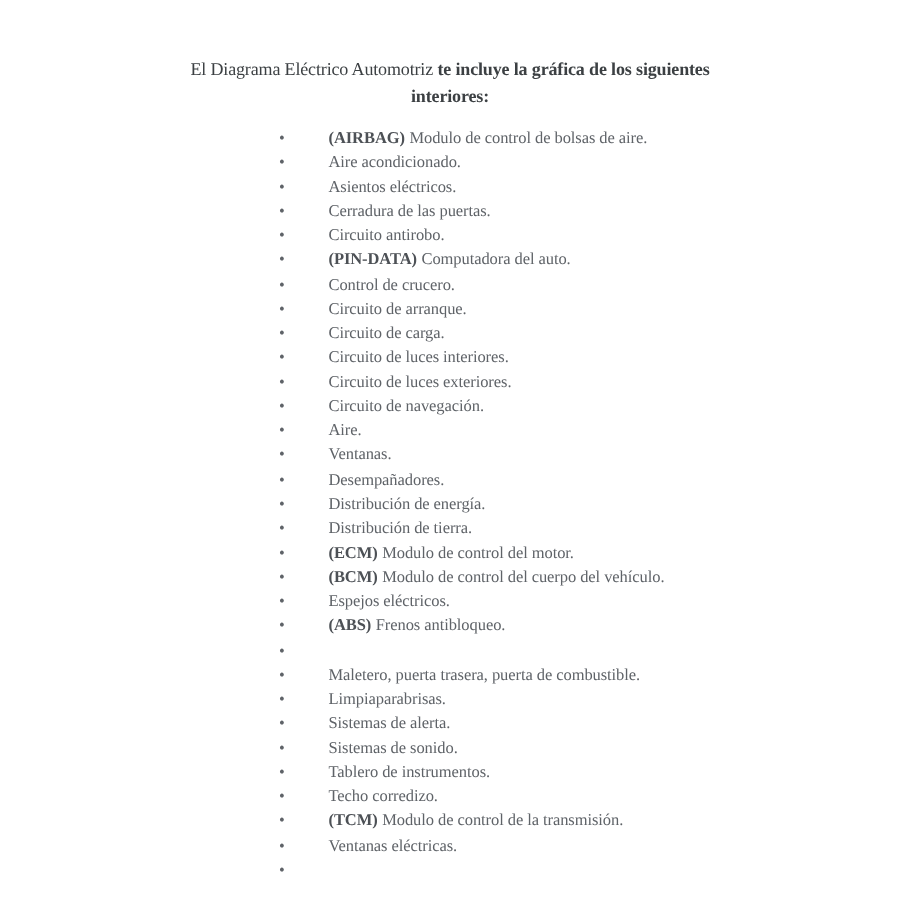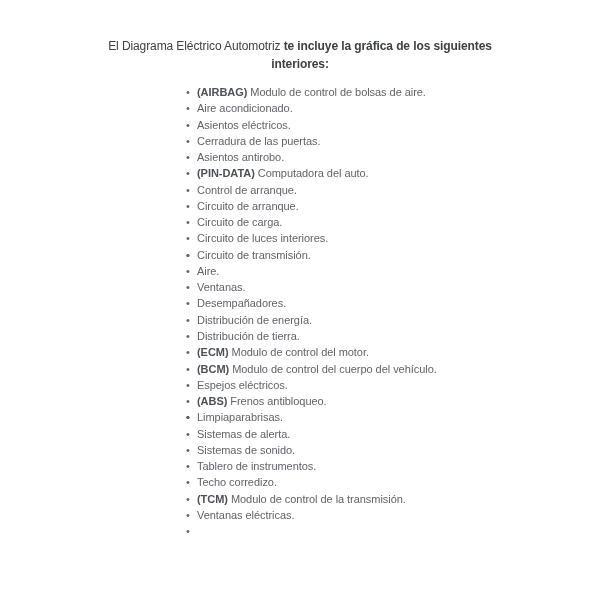"El Diagrama Eléctrico Automotriz te" .page { font-family: Liberation Sans, sans-serif -> Liberation Serif, serif }
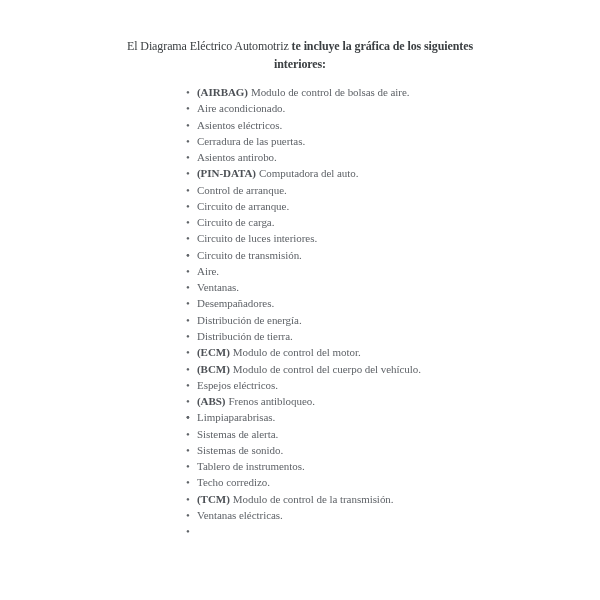"(AIRBAG)" .tag { margin-left: none -> 22px }
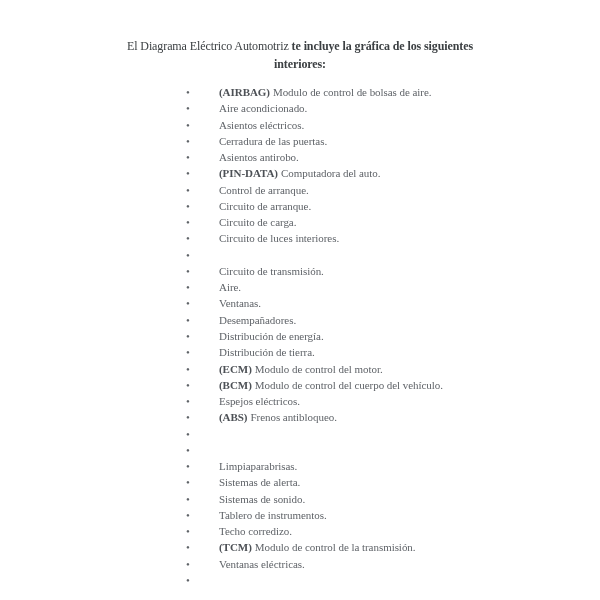"Asientos antirobo." span.txt { text: Asientos -> Circuito }
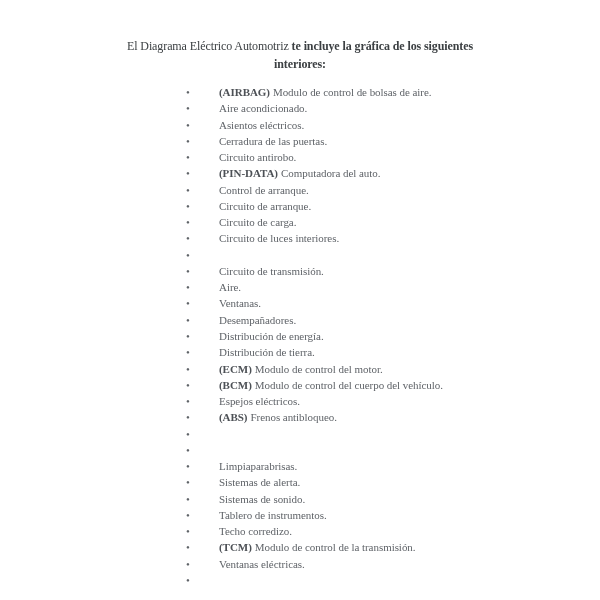"Control de arranque." span.txt { text: arranque -> crucero }
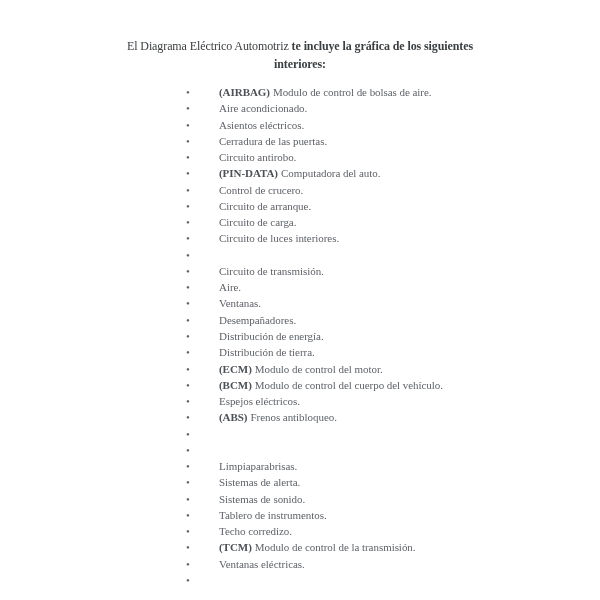"Circuito de luces exteriores." span.txt { html: none -> <span>Circuito de luces exteriores.</span> }
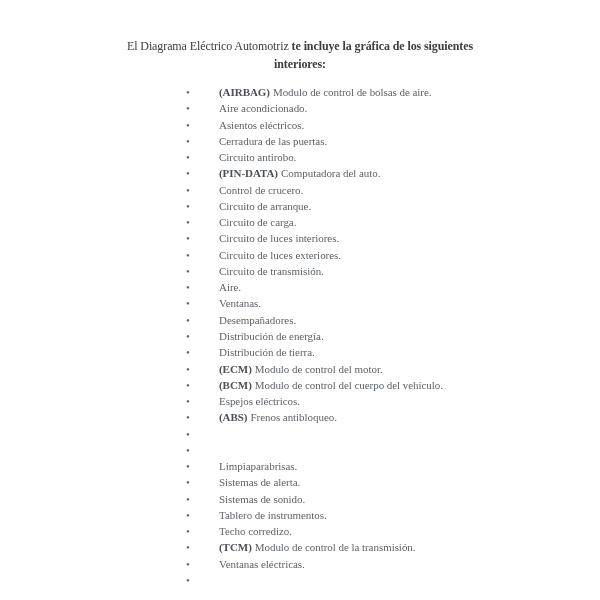"Circuito de transmisión." span.txt { text: transmisión -> navegación }
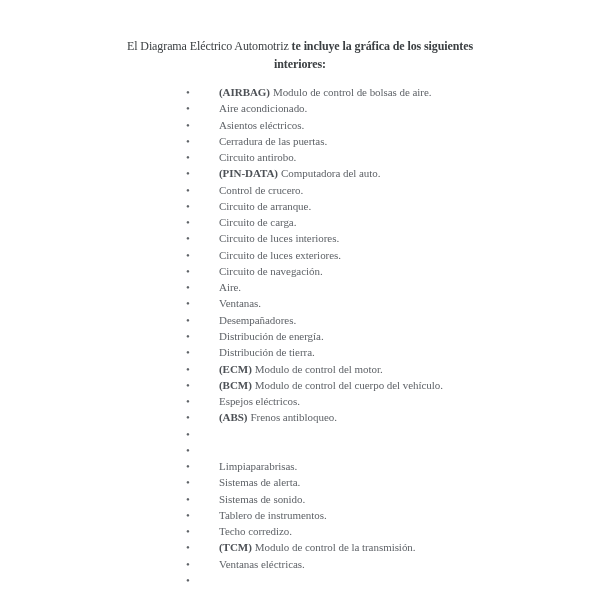"Maletero, puerta trasera, puerta de" span.txt { html: none -> <span>Maletero, puerta trasera, puerta de combustible.</span> }
